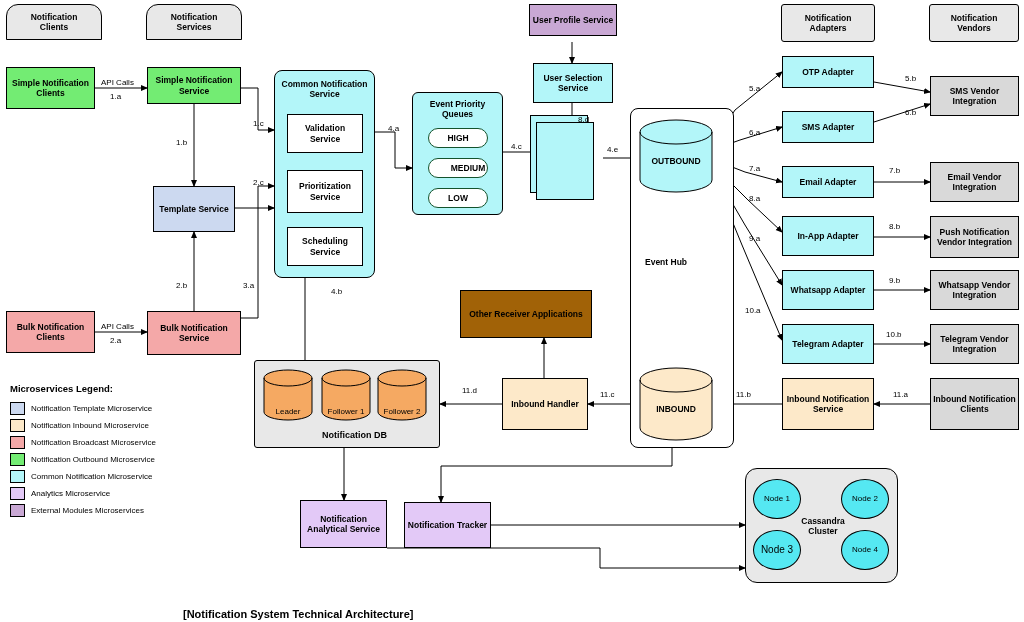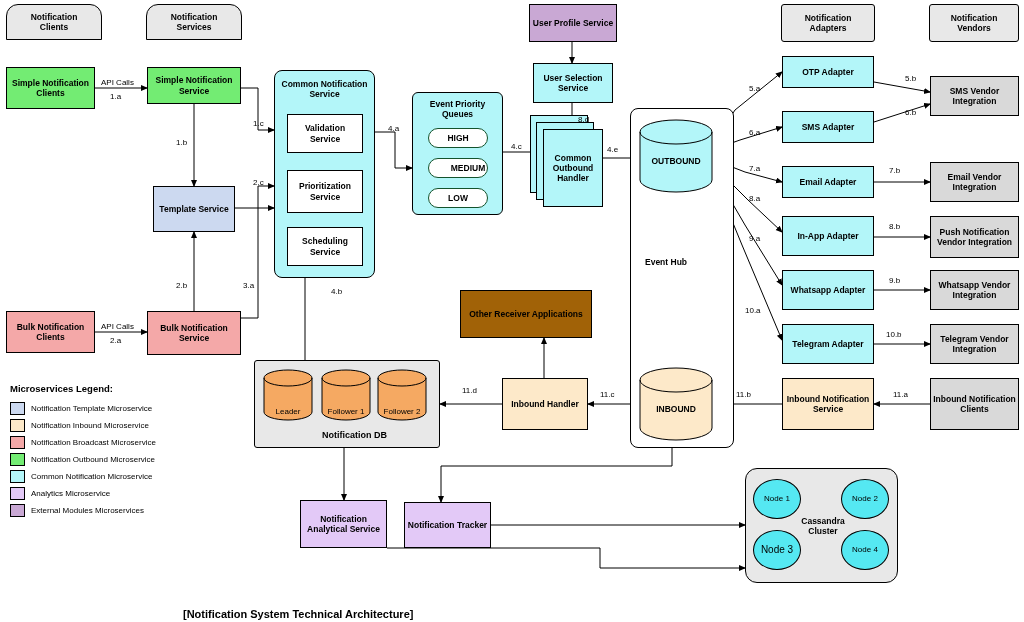"User Profile Service" div.node { height: 38px -> 32px }
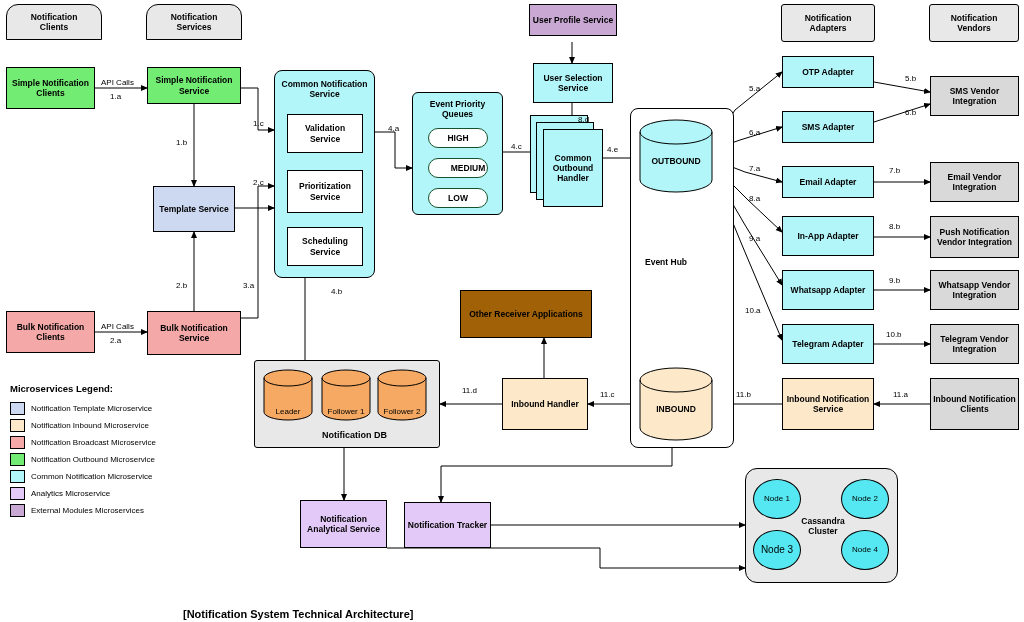"Common Outbound Handler" div.node { html: <div>Common Outbound Handler</div> -> none }
